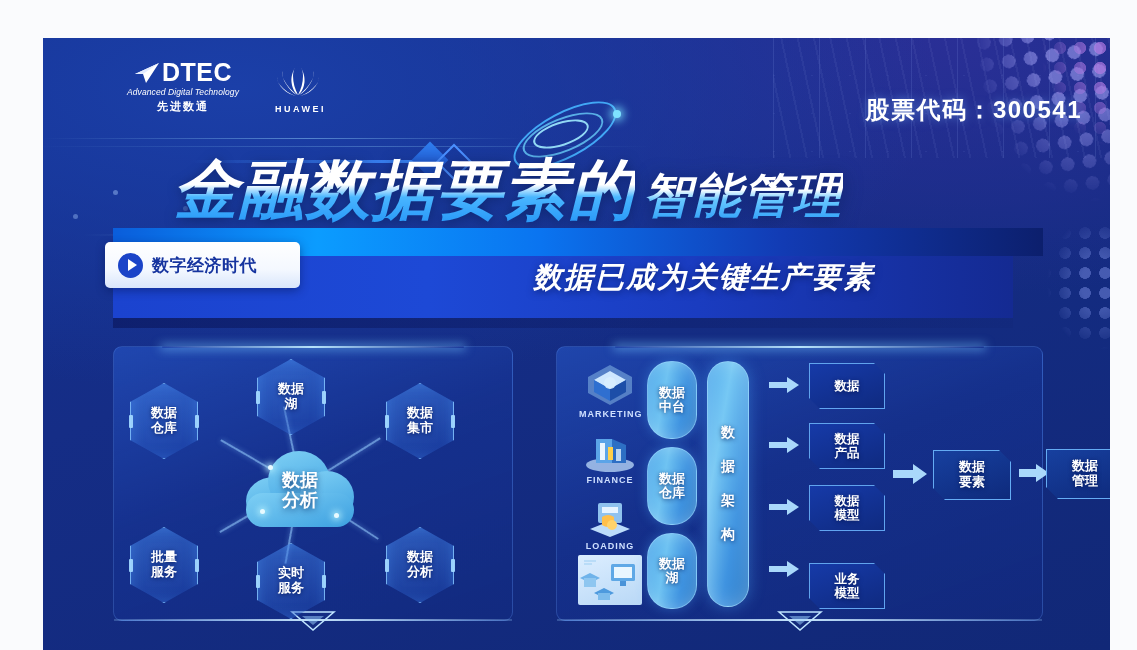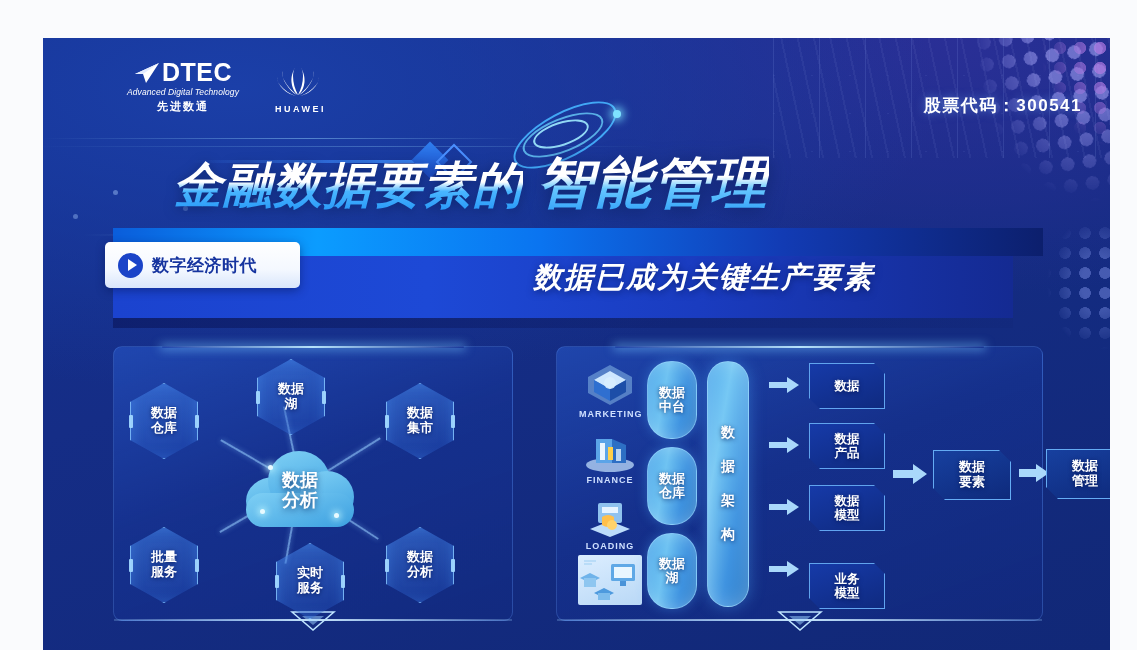"股票代码：300541" #stockcode { font-size: 17px -> 24px }
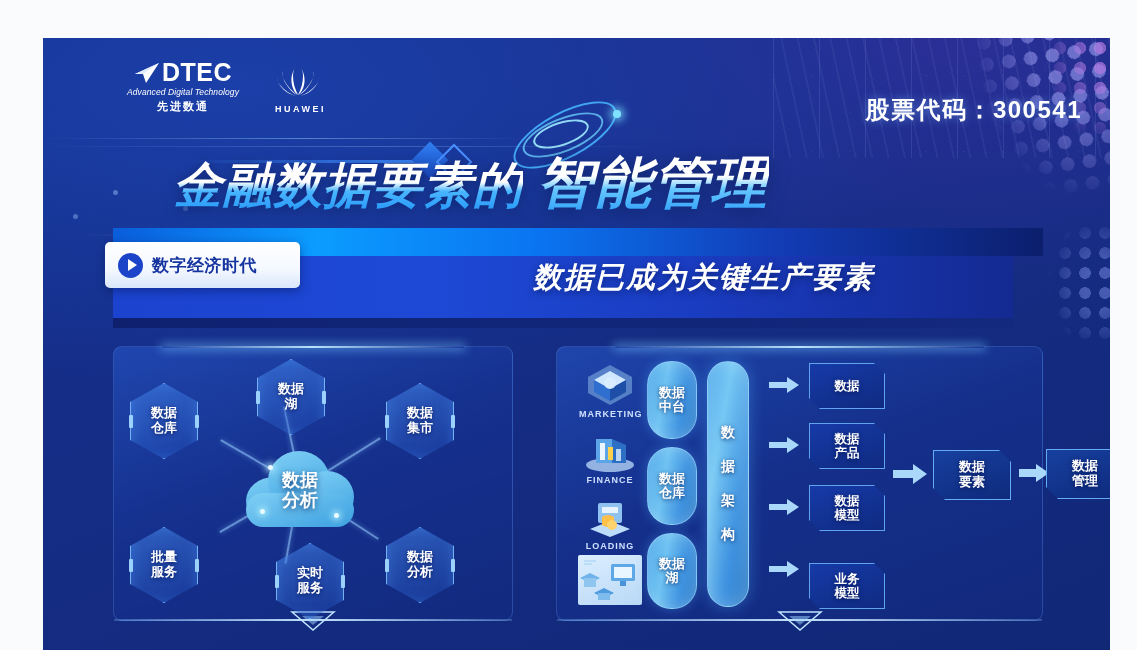"金融数据要素的" .t-a { font-size: 49px -> 65px }
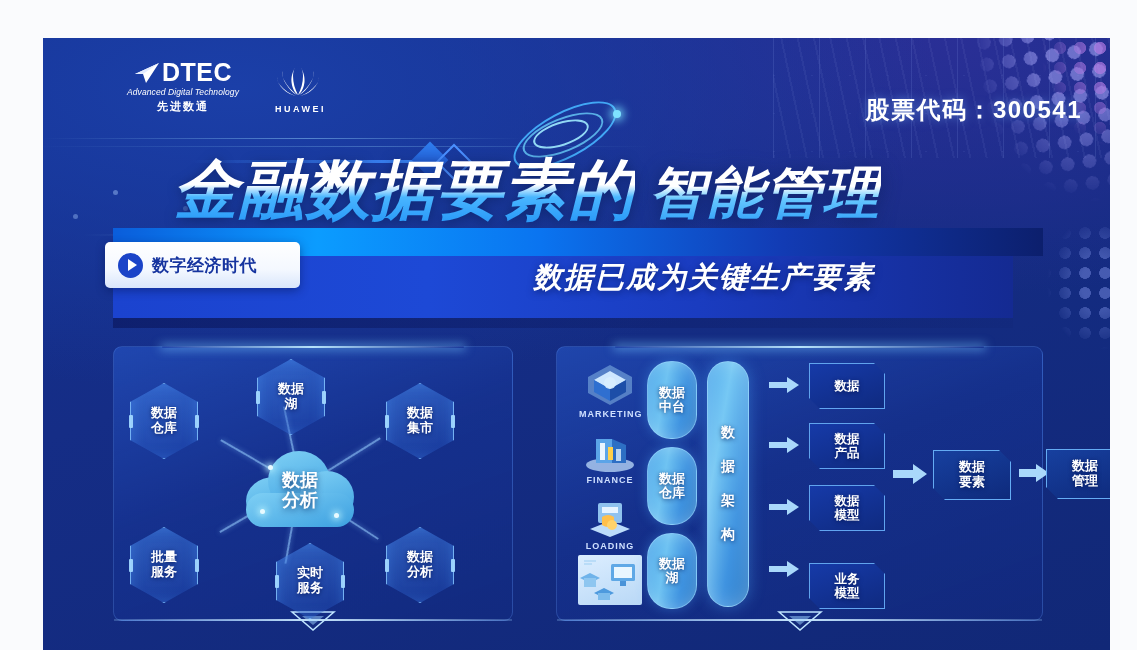"智能管理" .t-b { font-size: 56px -> 48px; margin-left: 14px -> 8px }
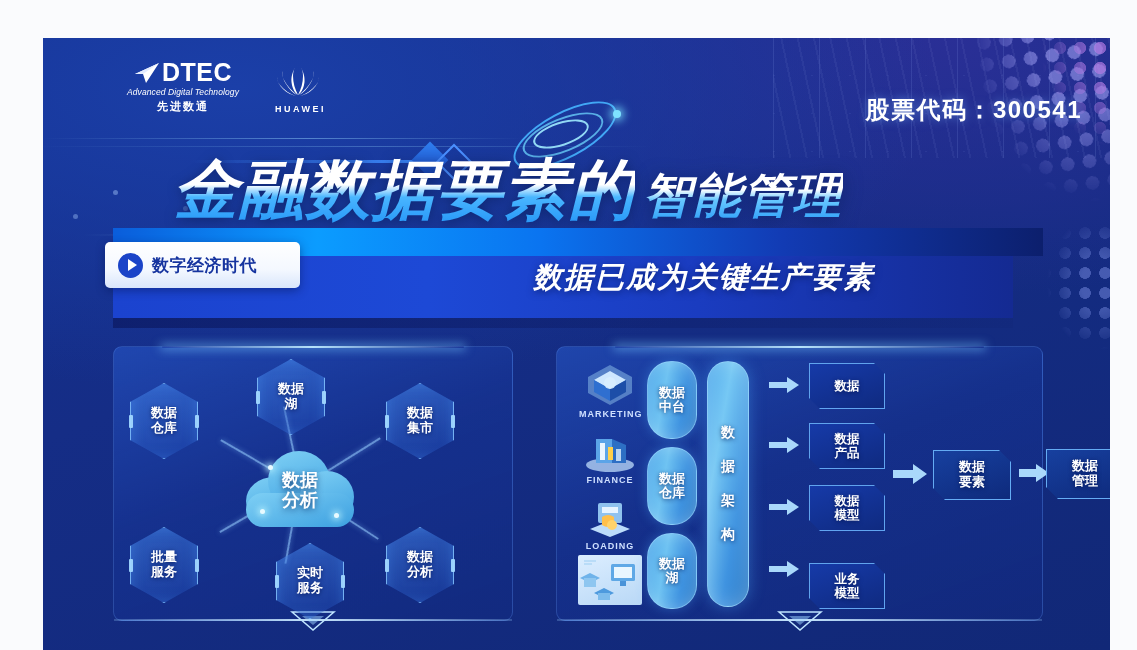"实时" div.hex { margin-left: 19px -> none }
